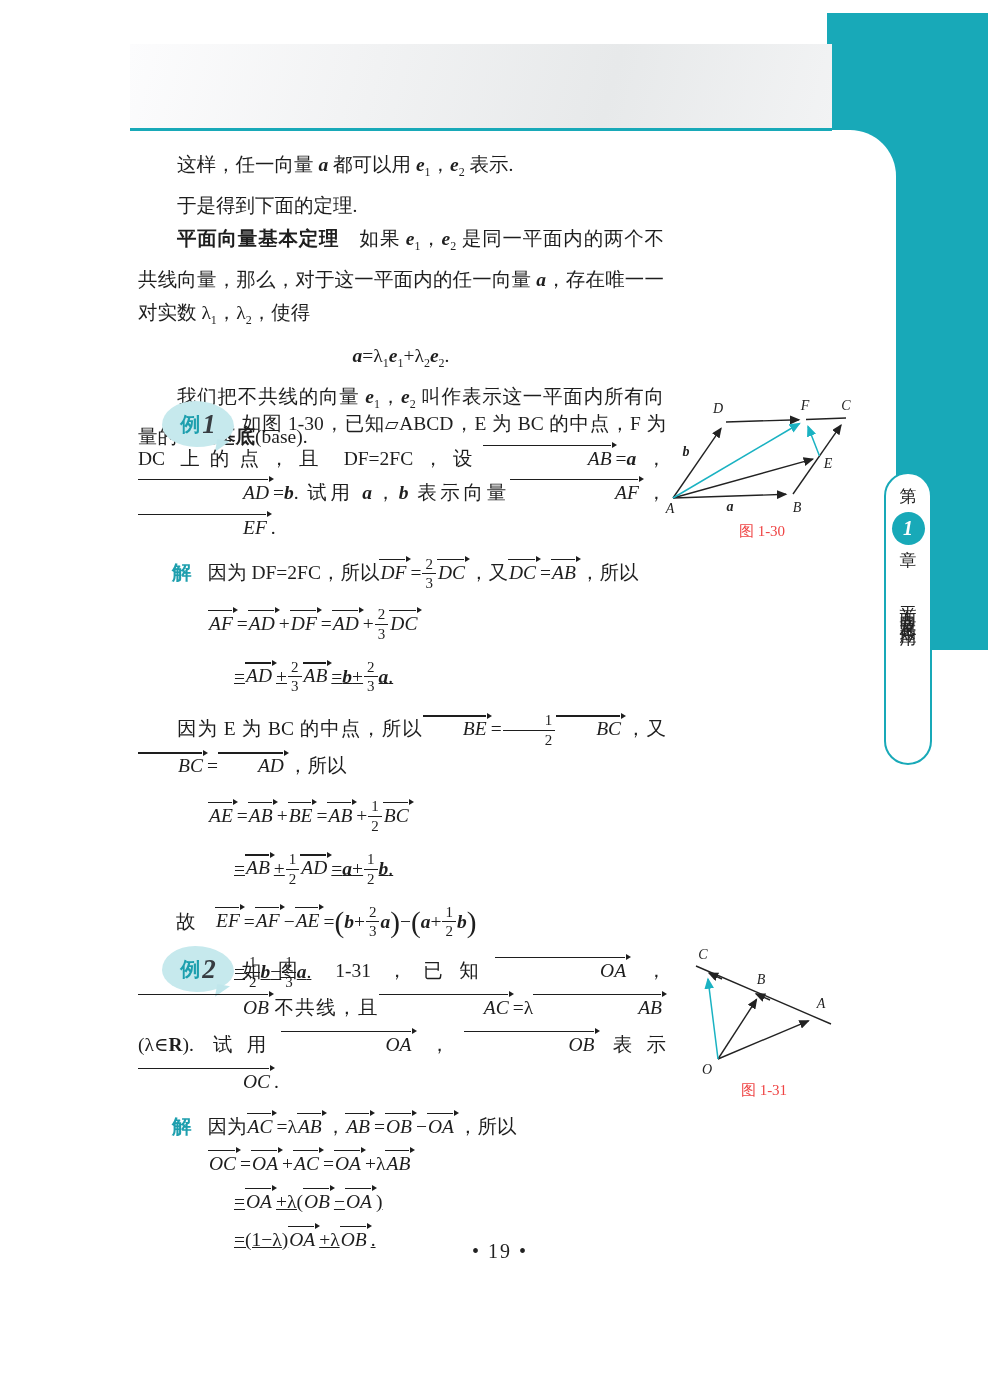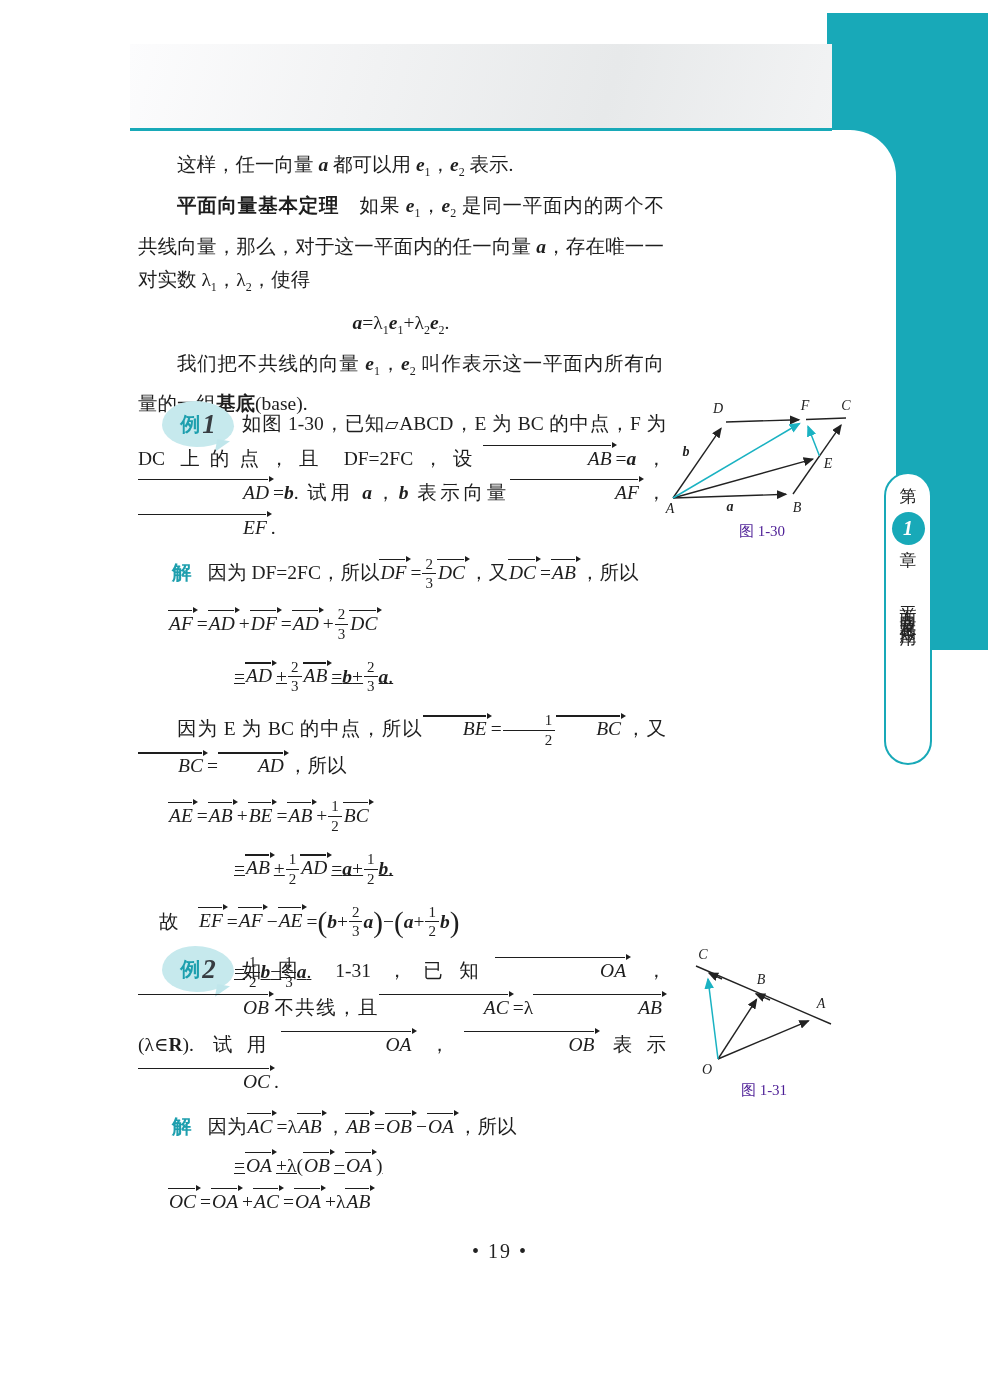"于是得到下面的定理." p.para { html: none -> <p>于是得到下面的定理.</p> }
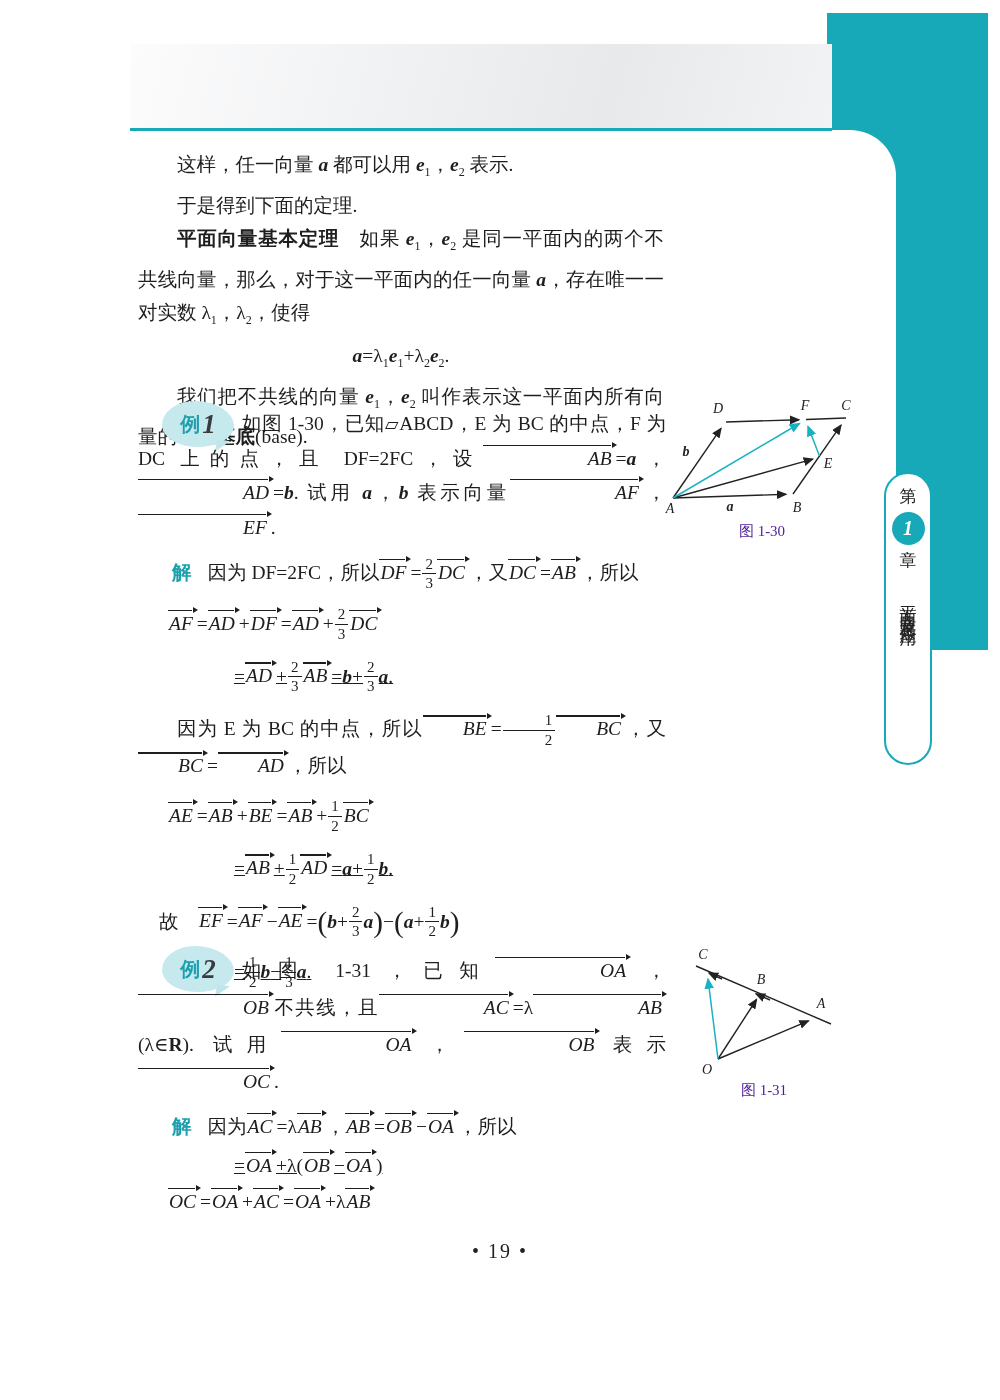"图 1-30" .fig-caption { color: #4c1d95 -> #ef4444 }
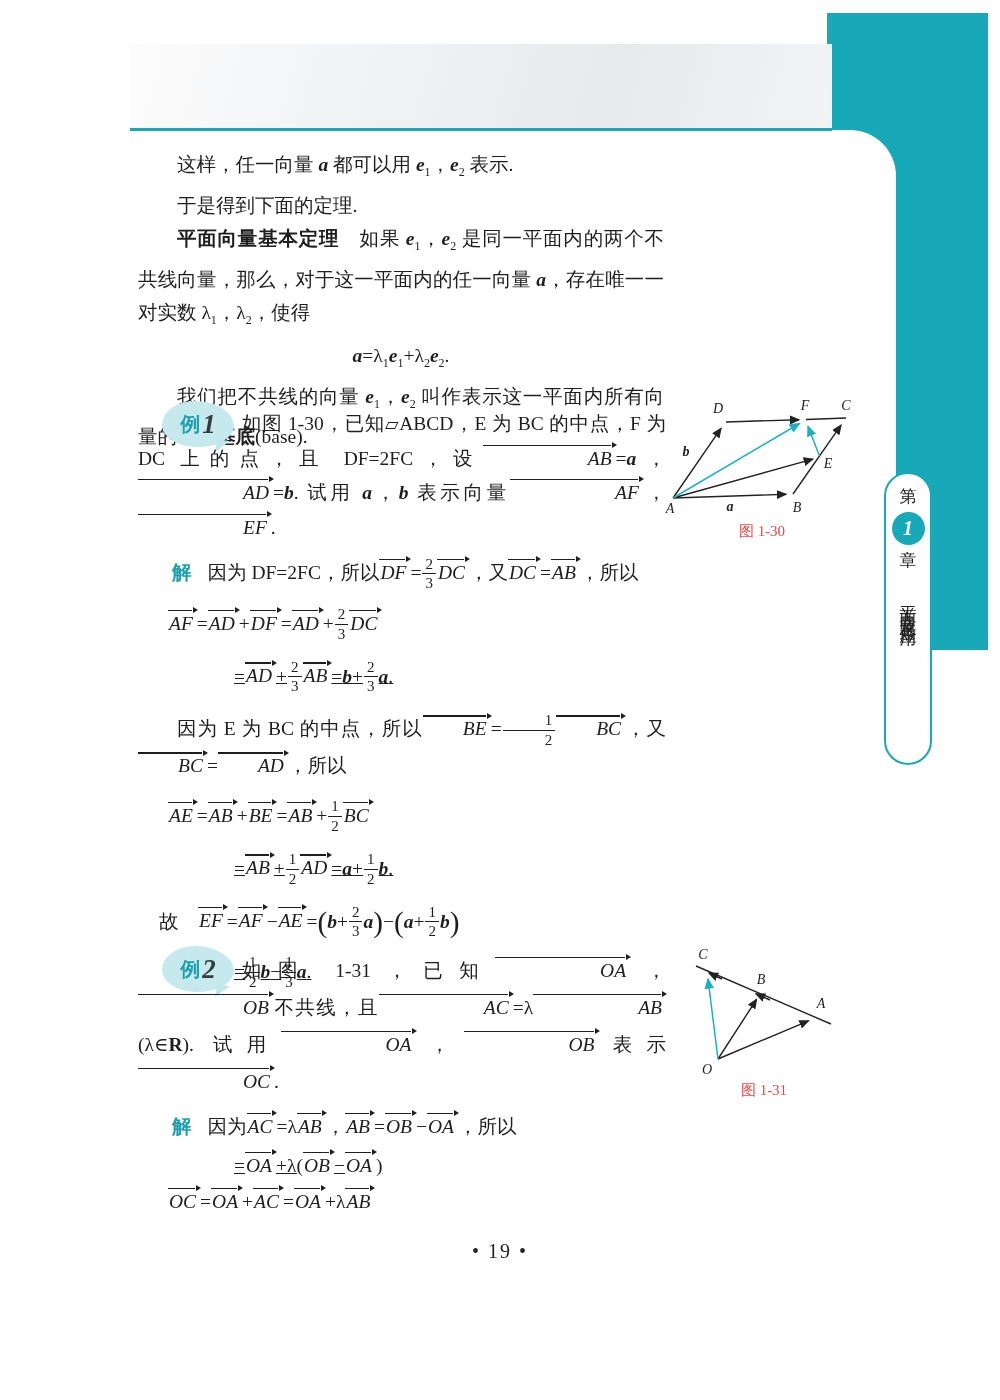"AF =AD +DF =AD +" .ind1 { margin-left: 30px -> 70px }
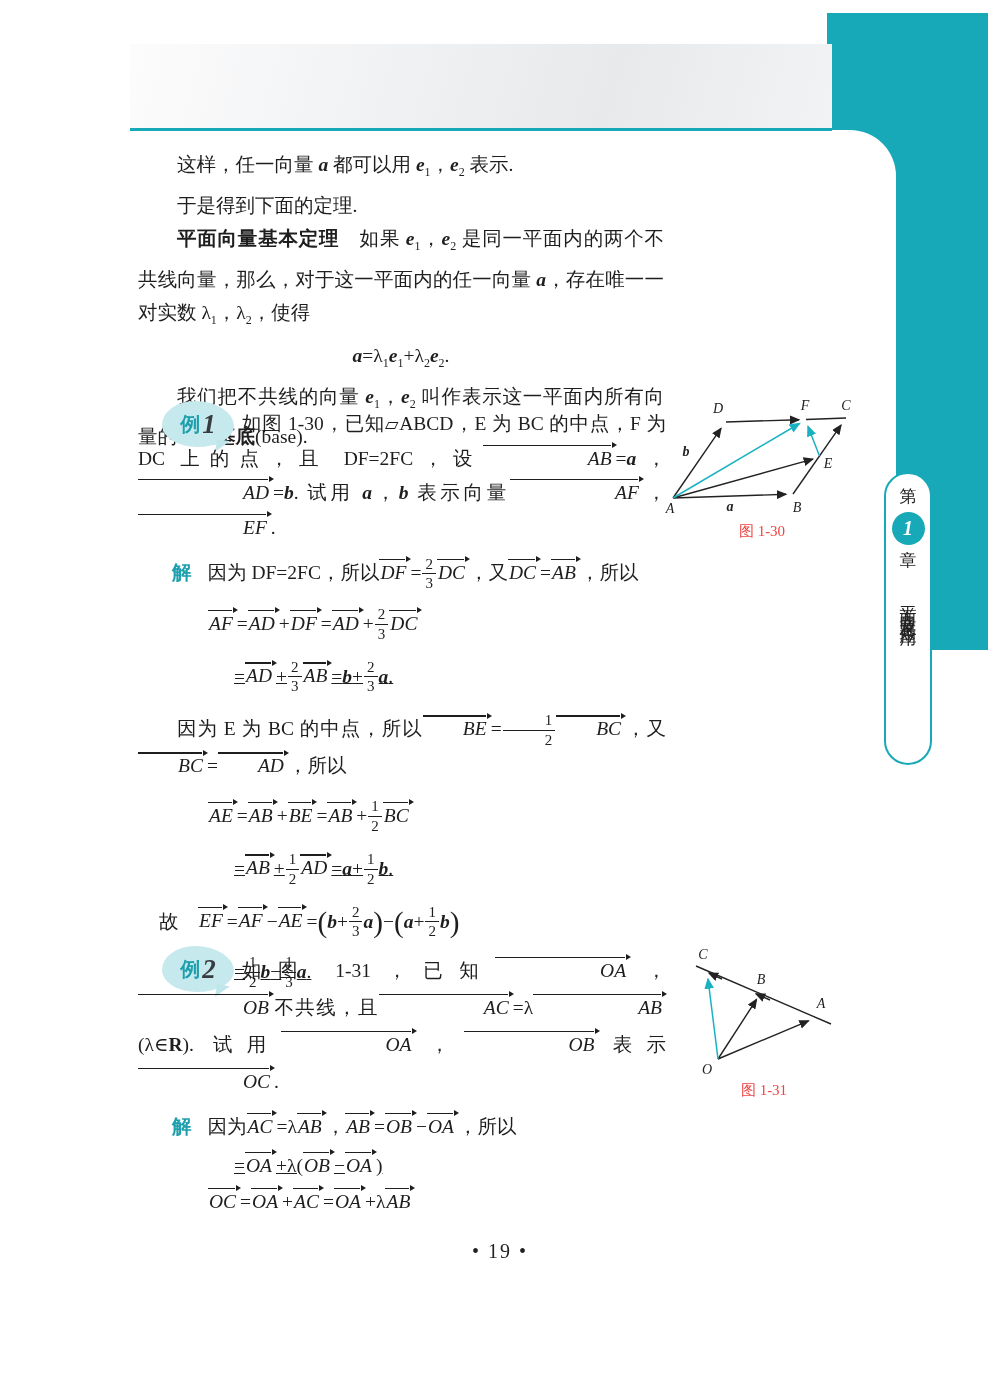"故 EF =AF −AE =(b+" .ind0 { margin-left: 21px -> 38px }
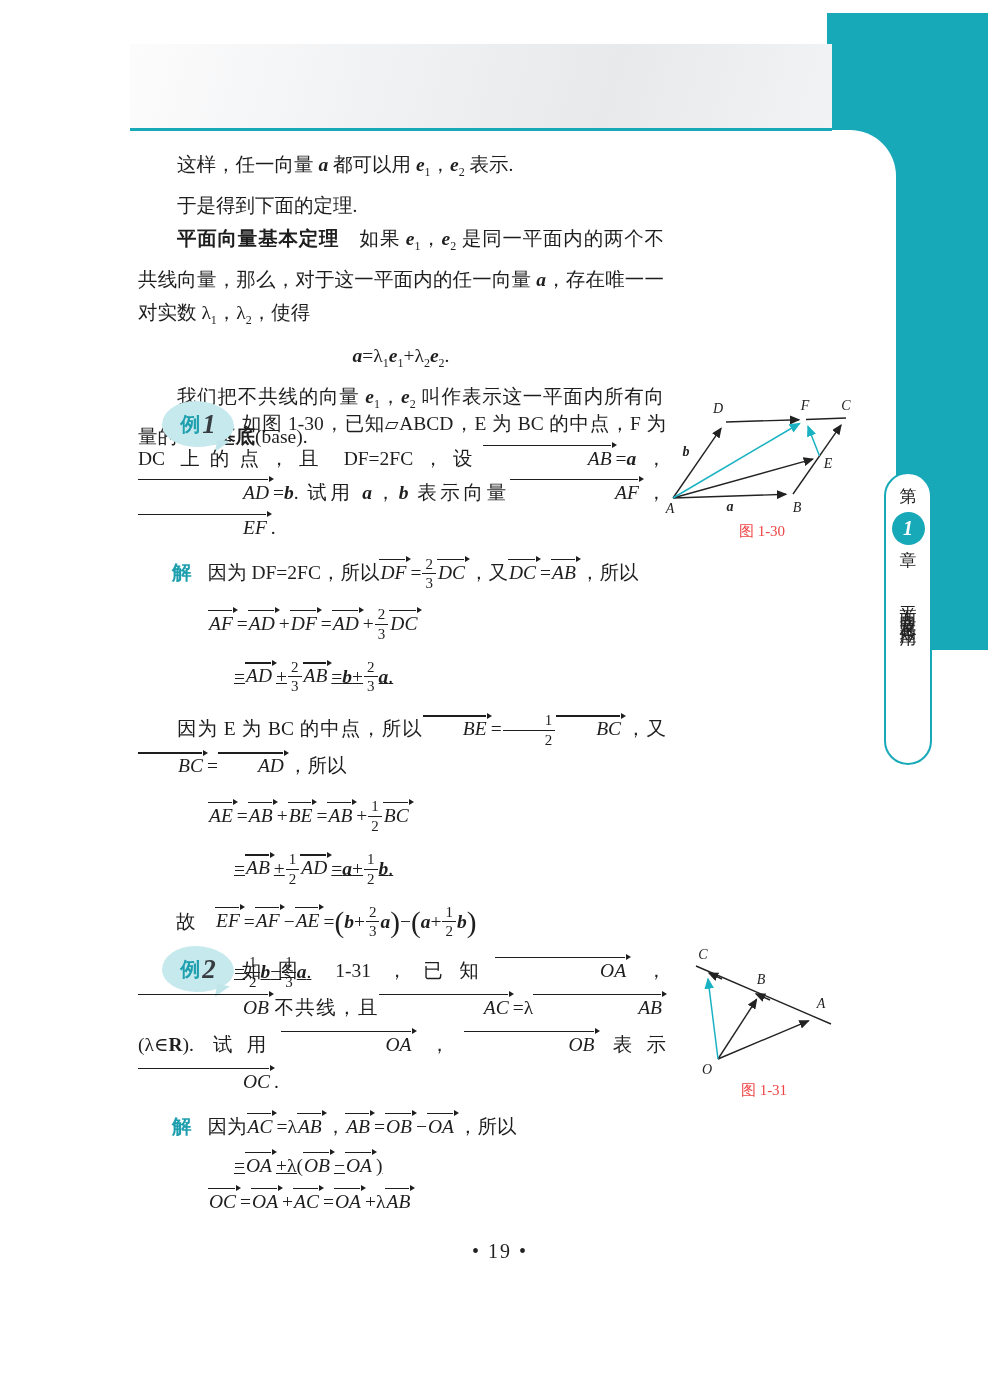"=OA +λ(OB −OA )" div.eq { order: before "OC =OA +AC =OA +λAB" -> after "OC =OA +AC =OA +λAB" }
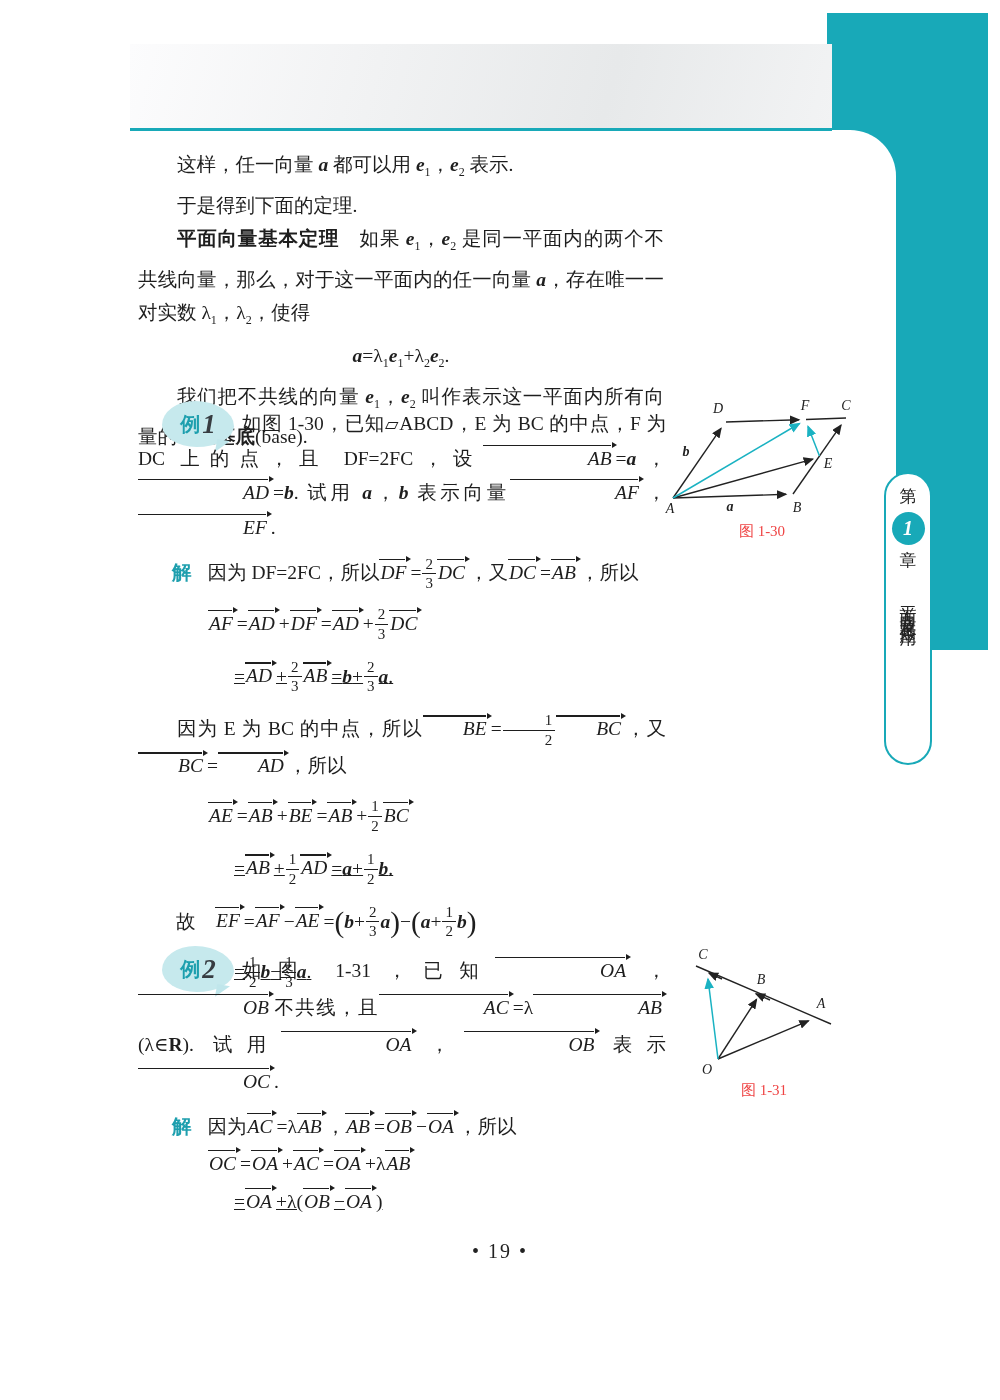"=(1−λ)OA +λOB ." div.eq { html: none -> <div>=(1−λ)<span>OA</span>+λ<span>OB</span>.</div> }
